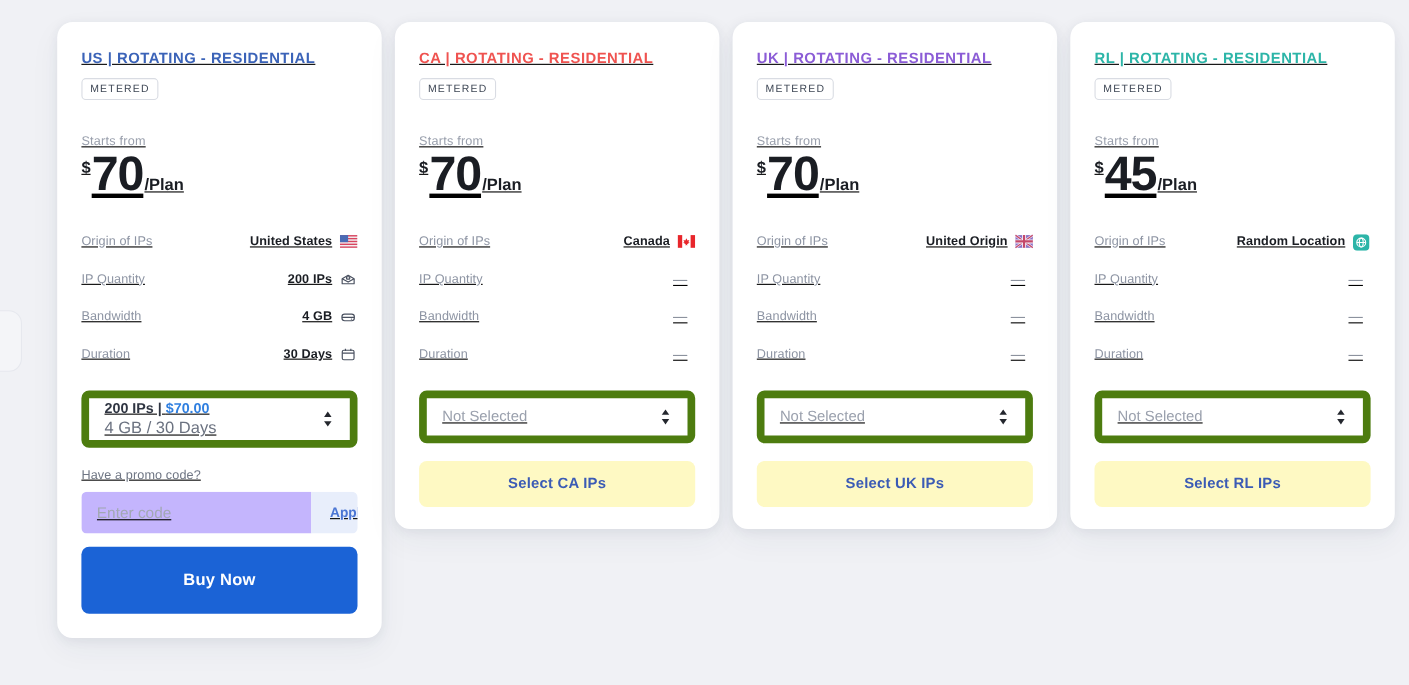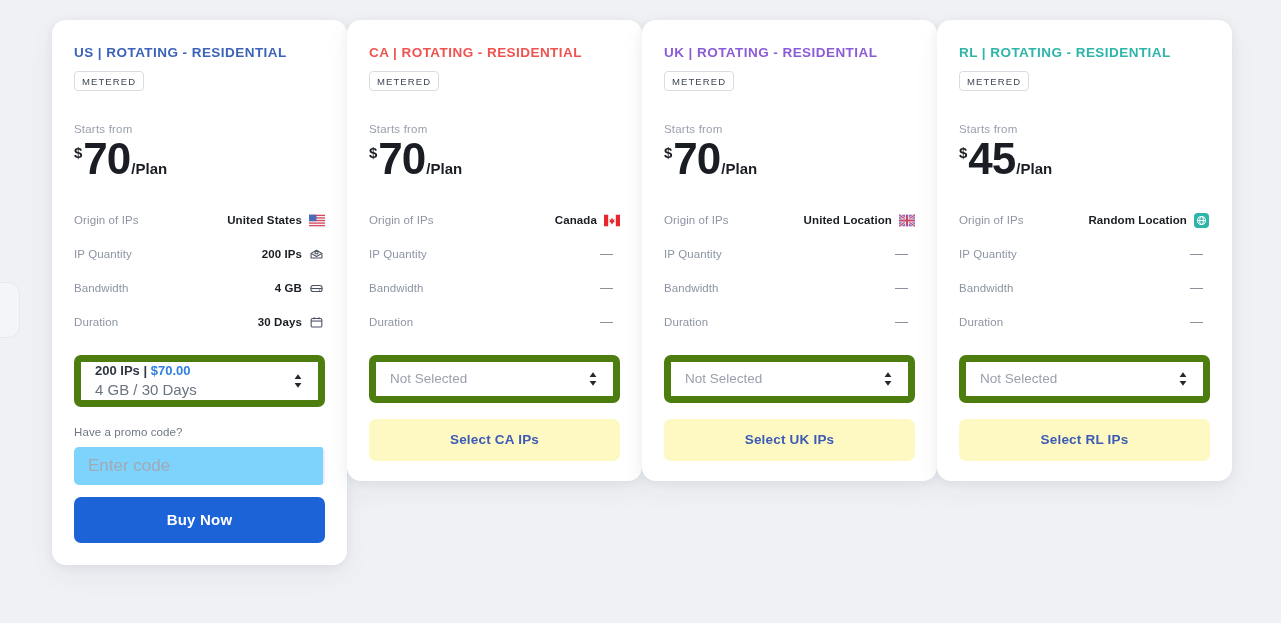"US | ROTATING - RESIDENTIAL" #cards-row { gap: 0 -> 12px; text-decoration: none -> underline }
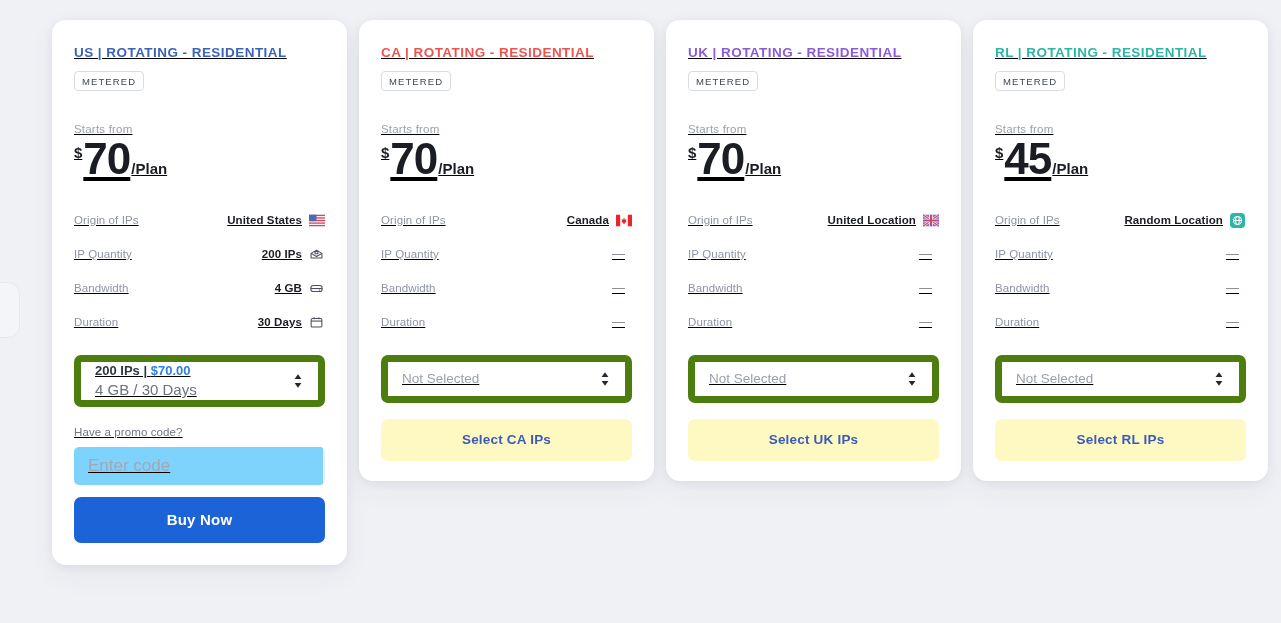"United Location" div.spec-value { text: Location -> Origin }
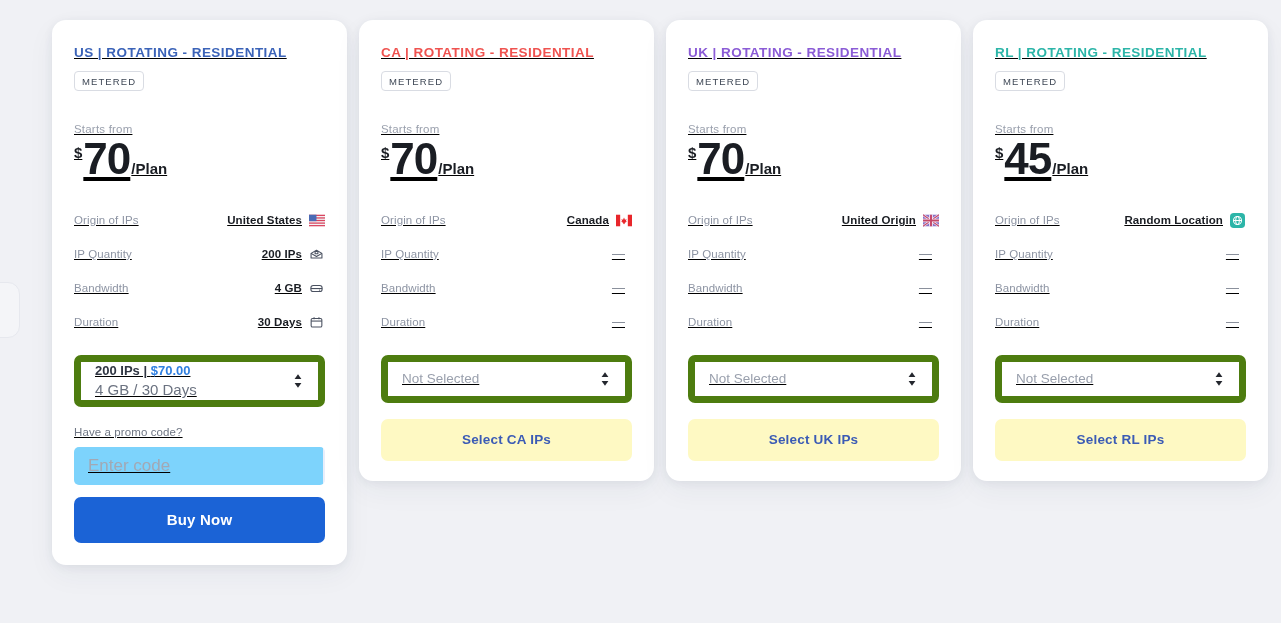"Enter code" .promo-input { background: #7dd3fc -> #c4b5fd; font-size: 17px -> 14px }
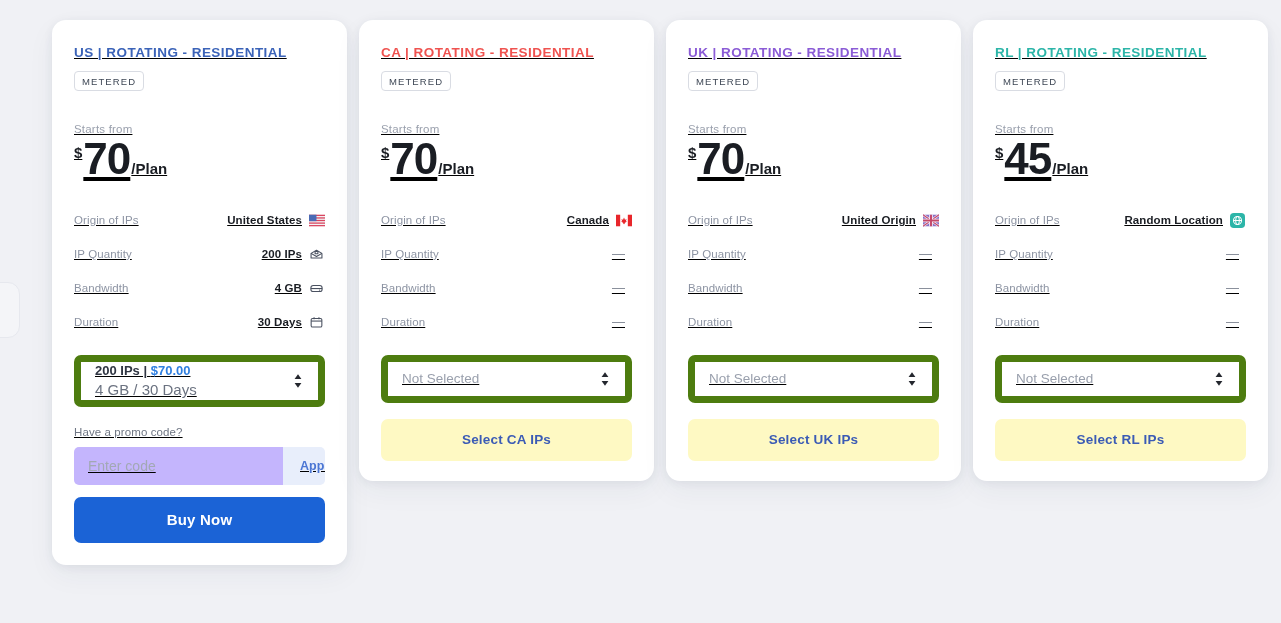"Buy Now" .buy-now-btn { height: 46px -> 61px }
